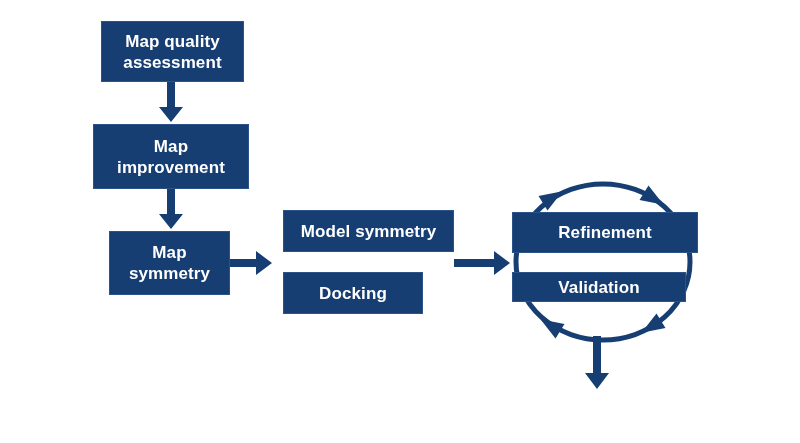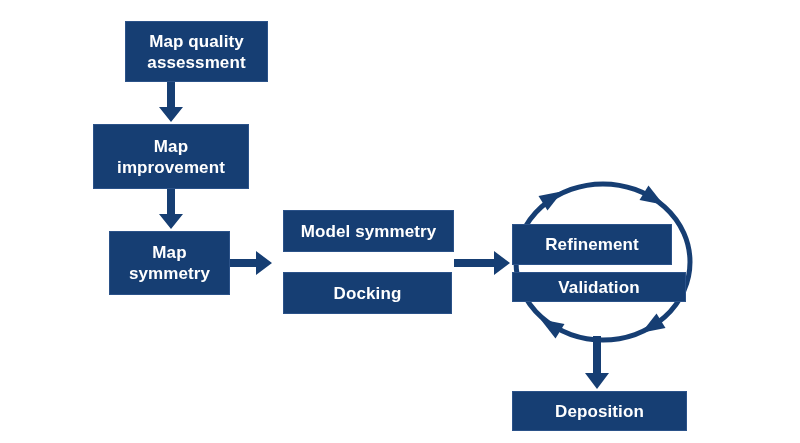"Map quality" div.node { margin-left: 24px -> none }
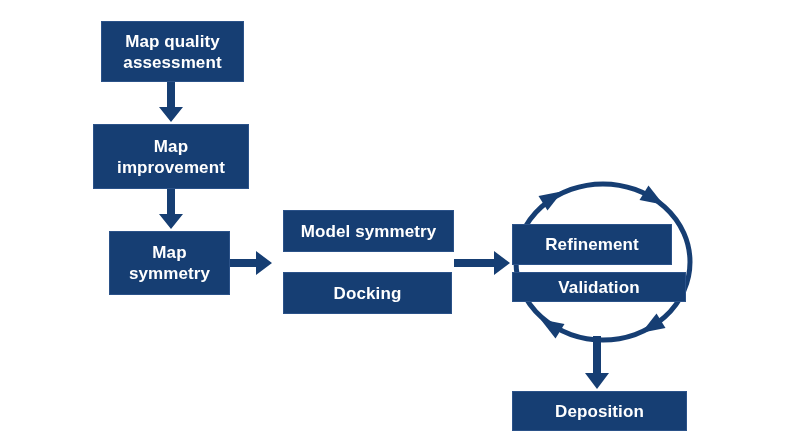"Refinement" div.node { top: 224px -> 212px; width: 160px -> 186px }
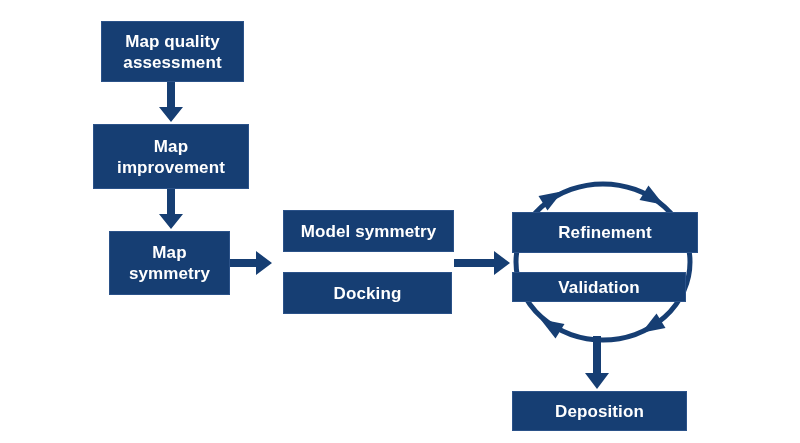"Docking" div.node { width: 169px -> 140px }
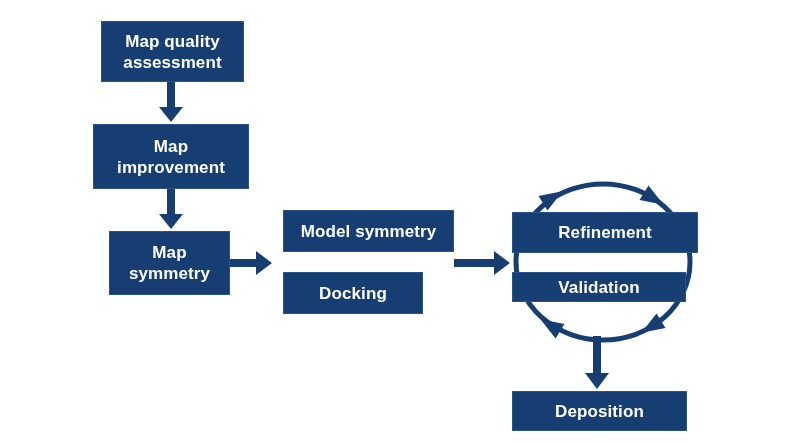"Deposition" div.node { html: <div> <span>Deposition</span> </div> -> none }
